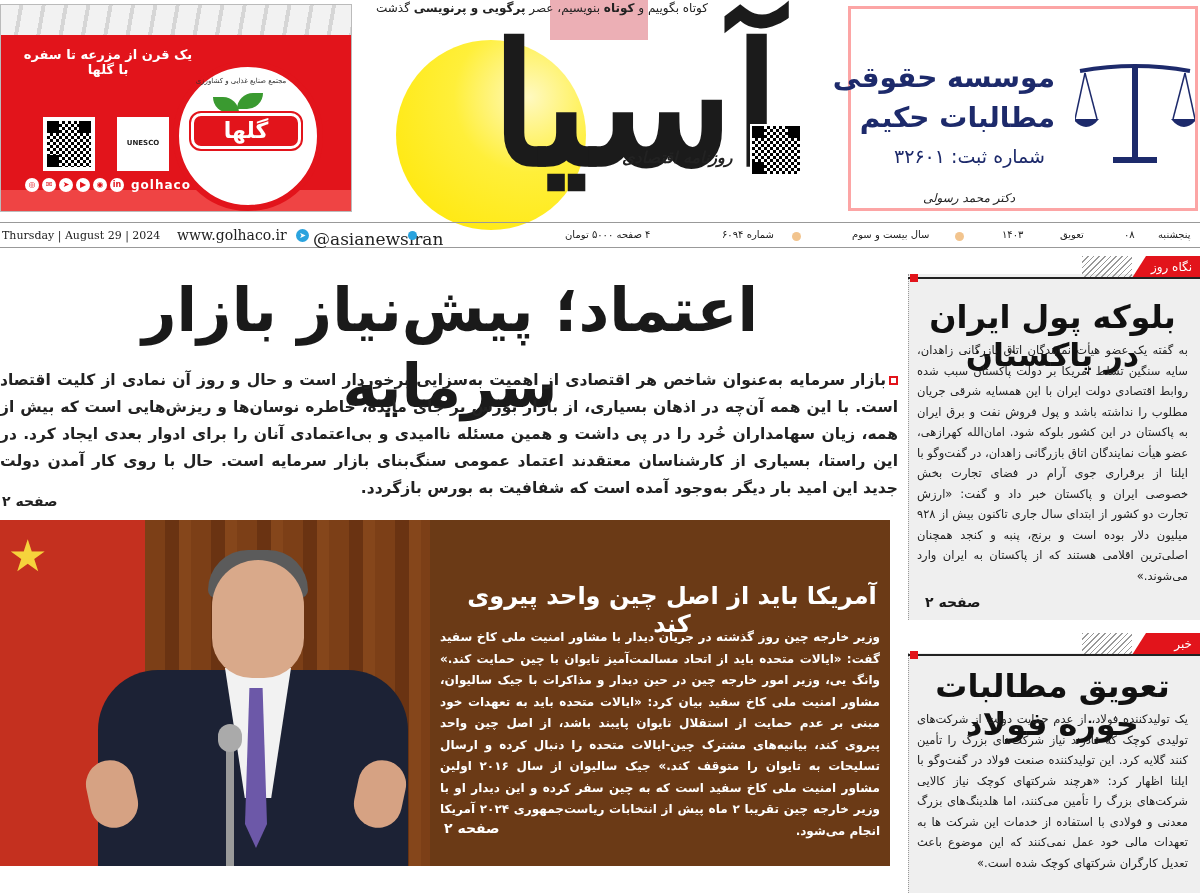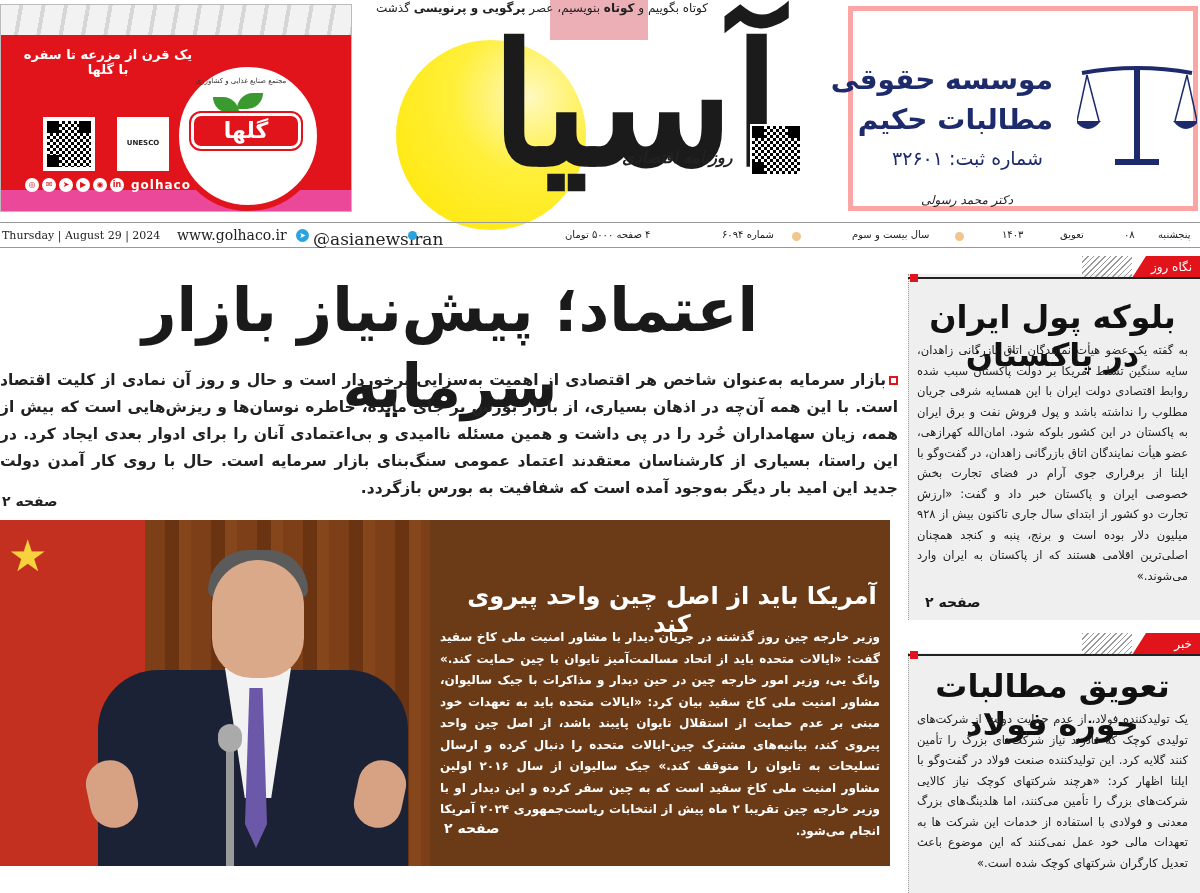"یک قرن از مزرعه تا" #ad-left { background: #ec4899 -> #ef4444 }
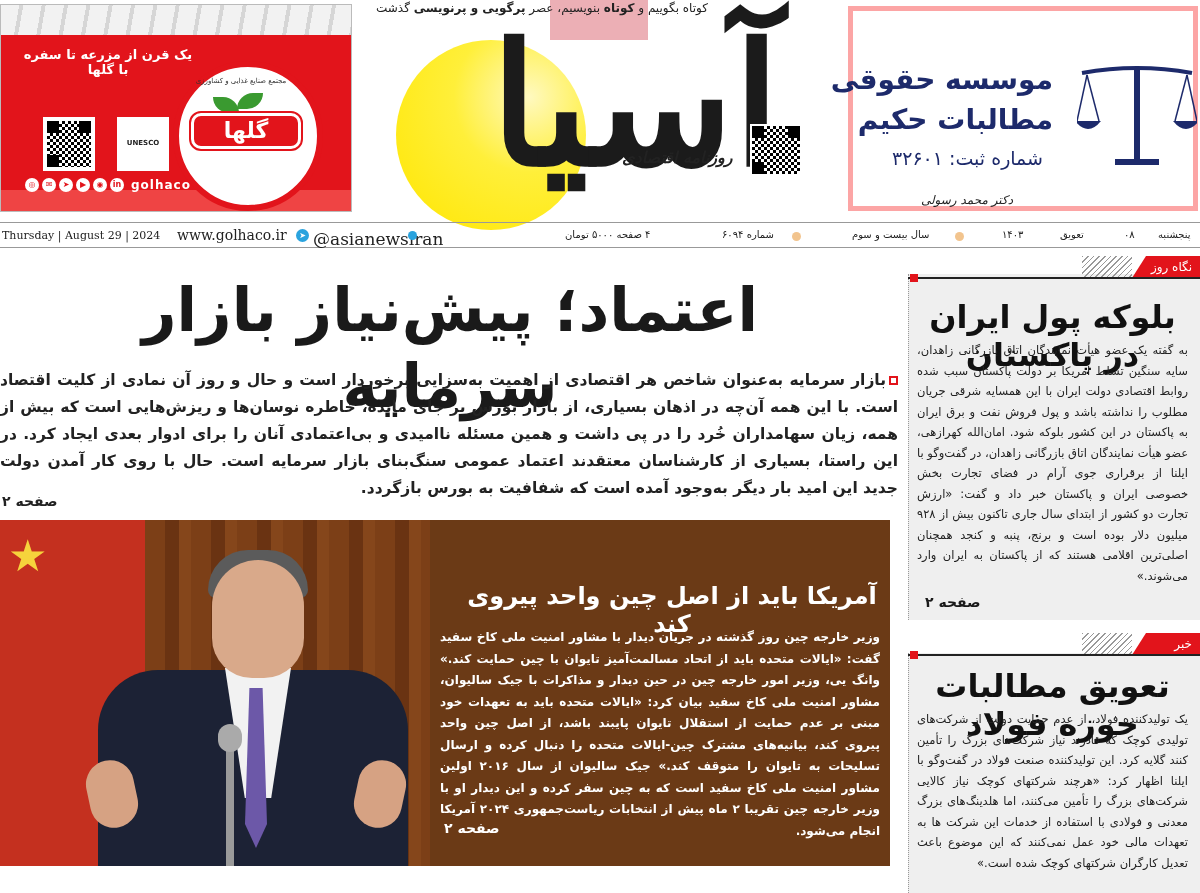"موسسه حقوقی" #ad-right { border: 5px solid #fca5a5 -> 3px solid #fca5a5 }
